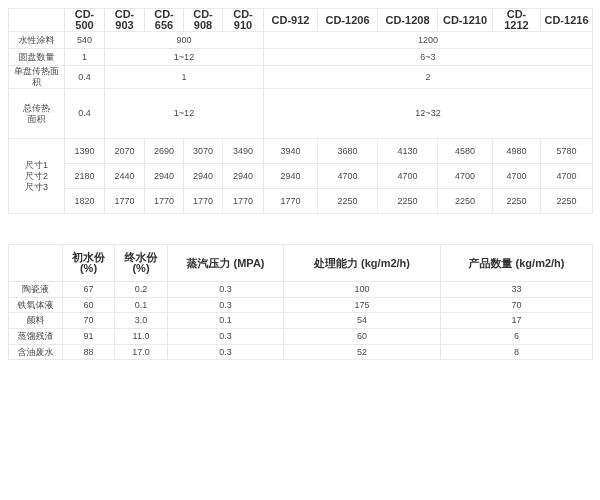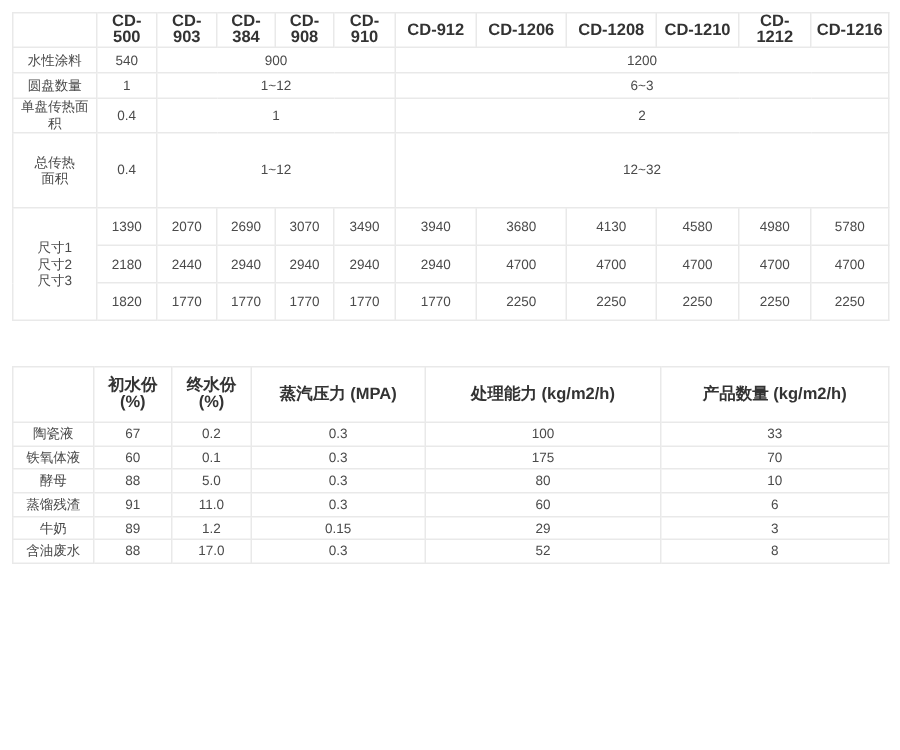"CD-384" th { text: CD-384 -> CD-656 }
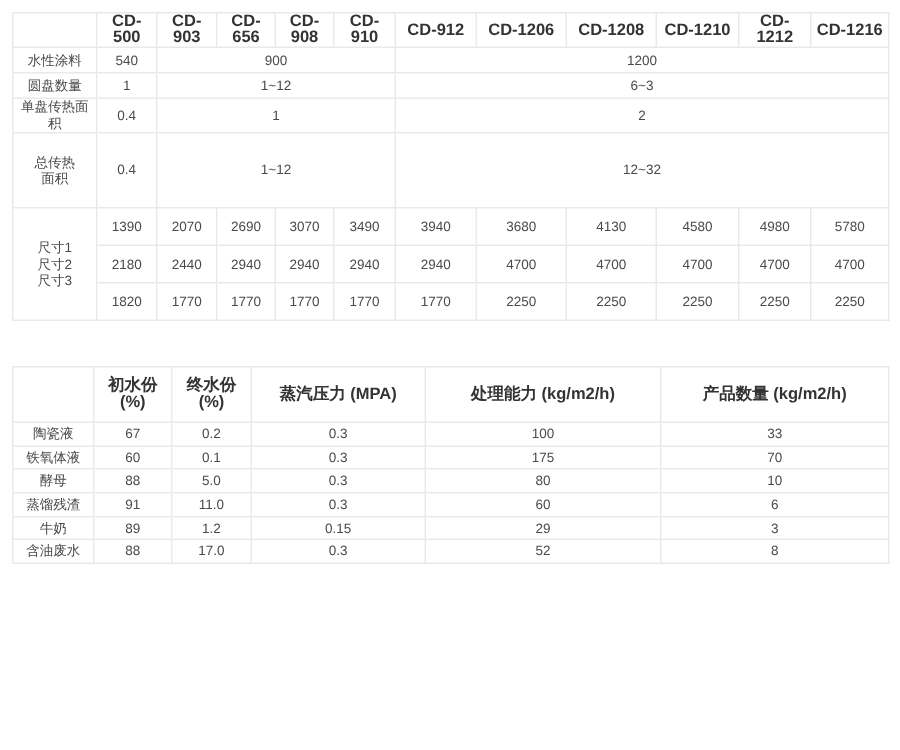"颜料" tr.h16 { html: none -> <tr> <td>颜料</td> <td>70</td> <td>3.0</td> <td>0.1</td> <td>54</td> <td>17</td> </tr> }
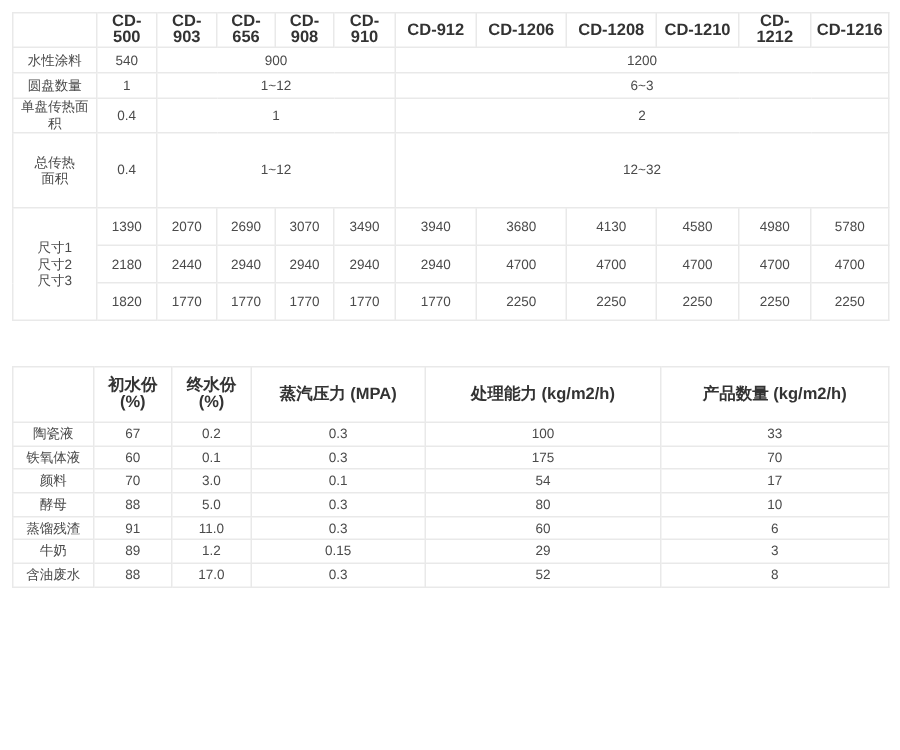"酵母" tr.h16 { html: <tr> <td>酵母</td> <td>88</td> <td>5.0</td> <td>0.3</td> <td>80</td> <td>10</td> </tr> -> none }
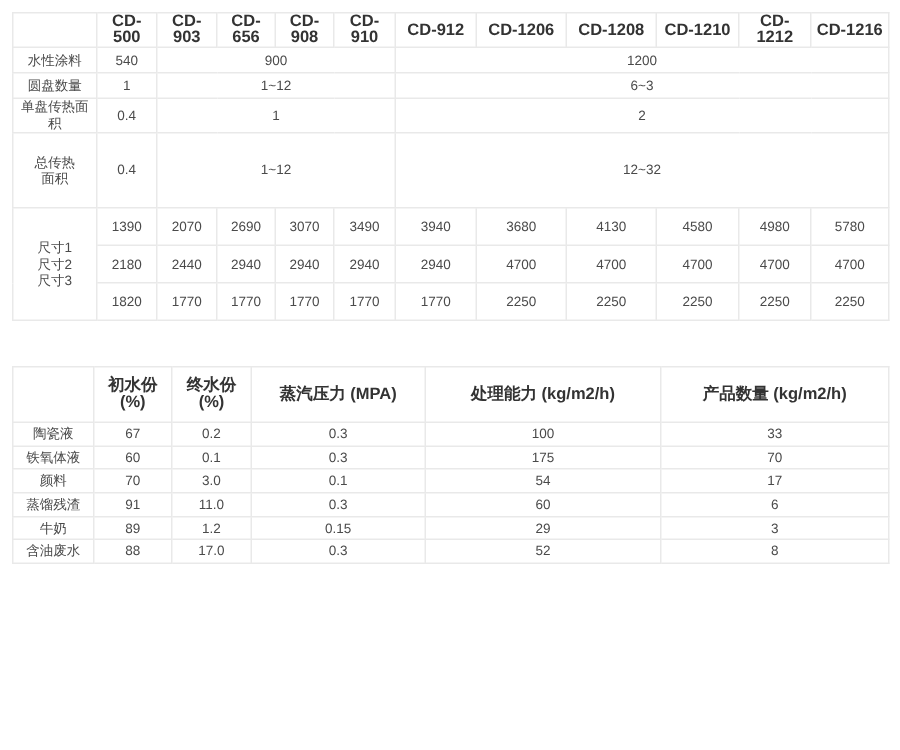"牛奶" tr.h16 { html: <tr> <td>牛奶</td> <td>89</td> <td>1.2</td> <td>0.15</td> <td>29</td> <td>3</td> </tr> -> none }
